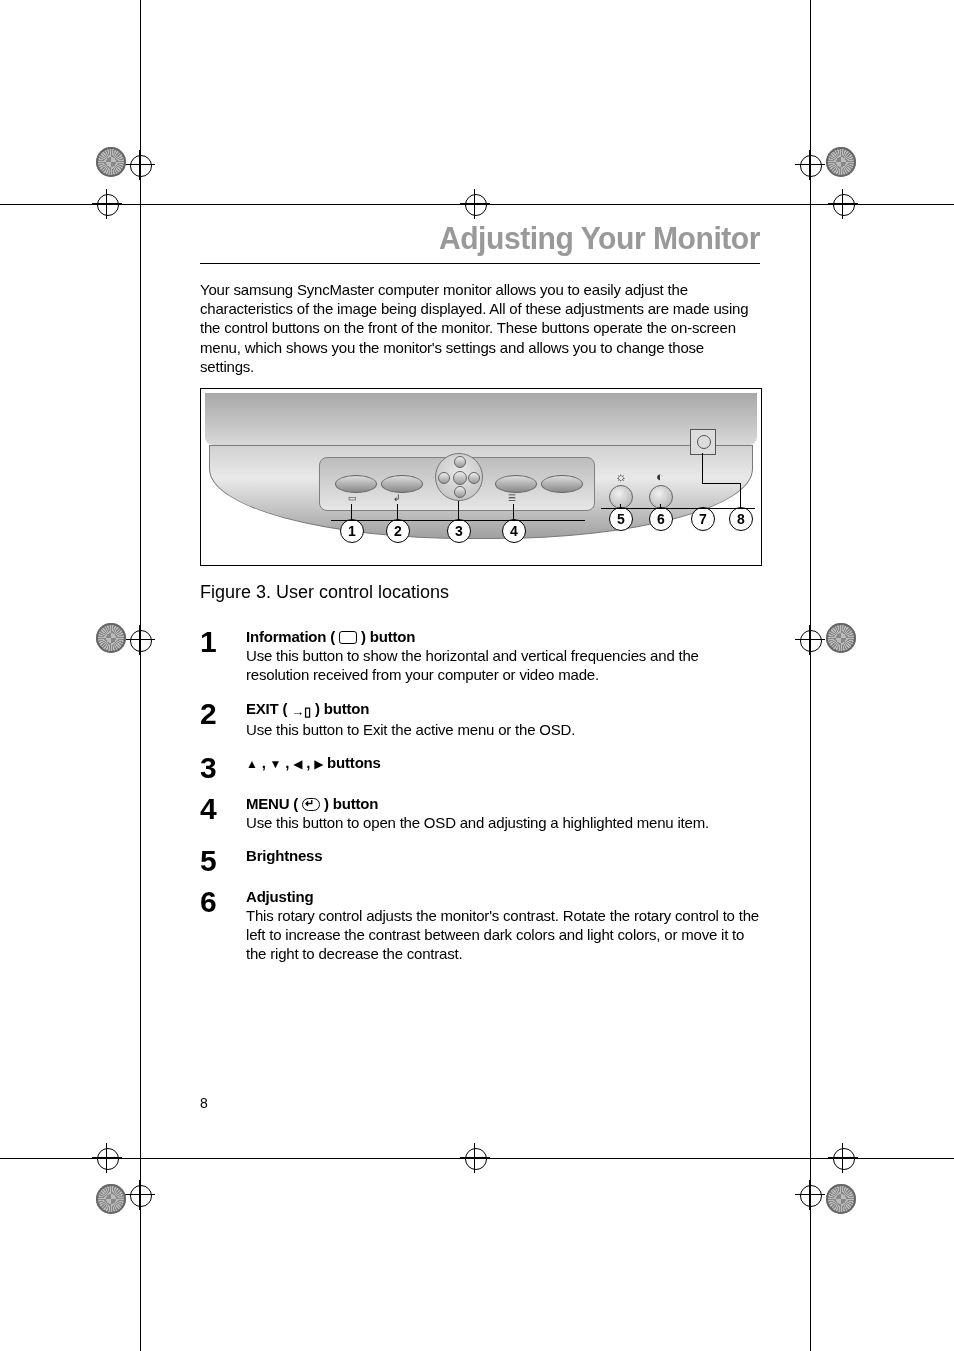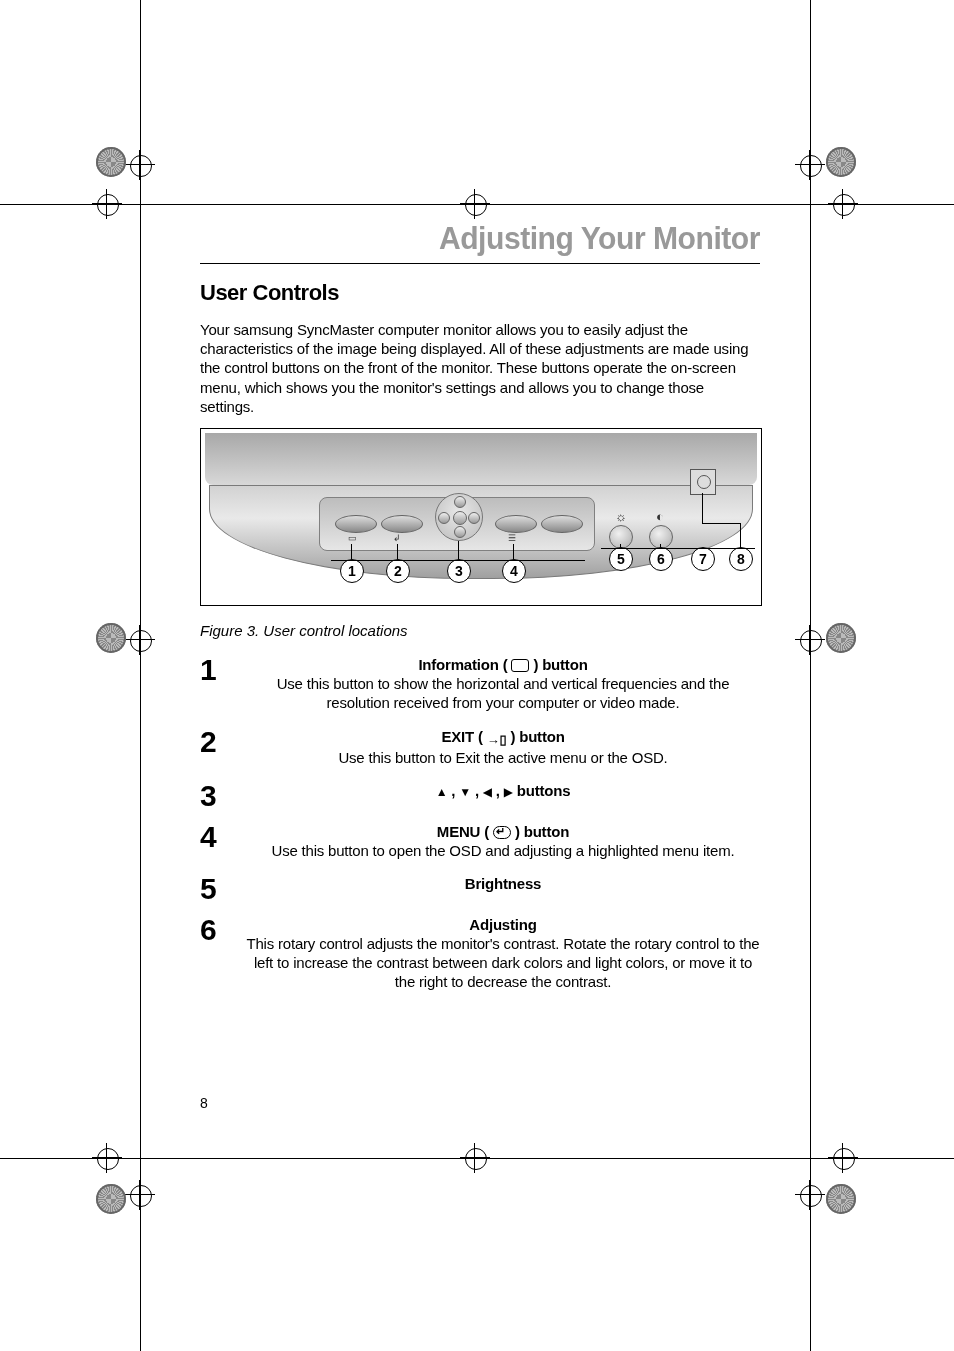"User Controls" h2.section-title { html: <h2>User Controls</h2> -> none }
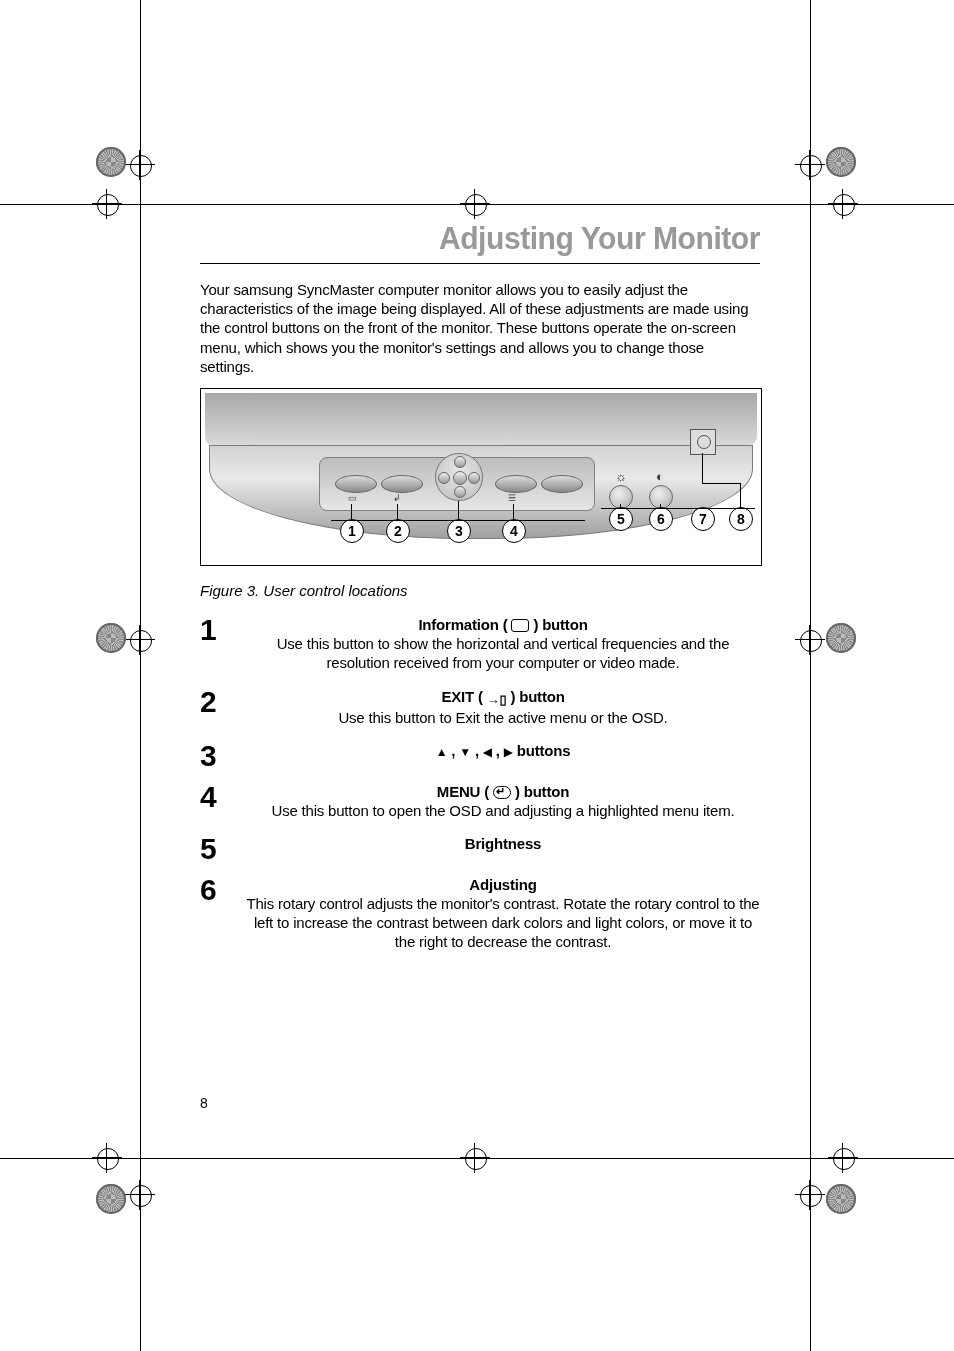"Figure 3. User control locations" .fig-caption { font-size: 15px -> 18px; font-style: italic -> none; margin-bottom: 16px -> 24px }
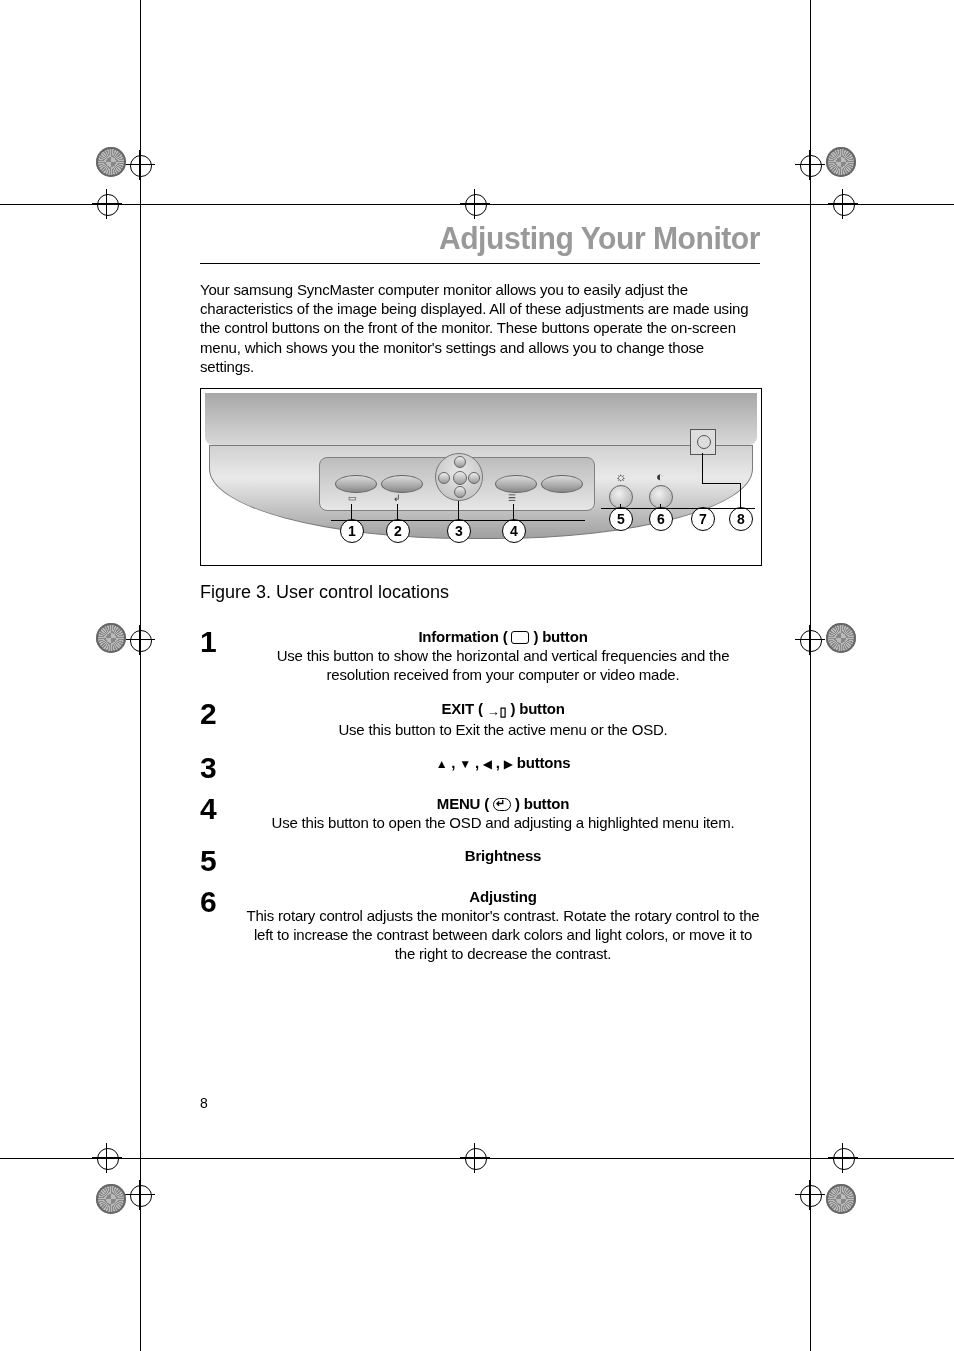"Information ( ) button" .item .txt { text-align: center -> none }
